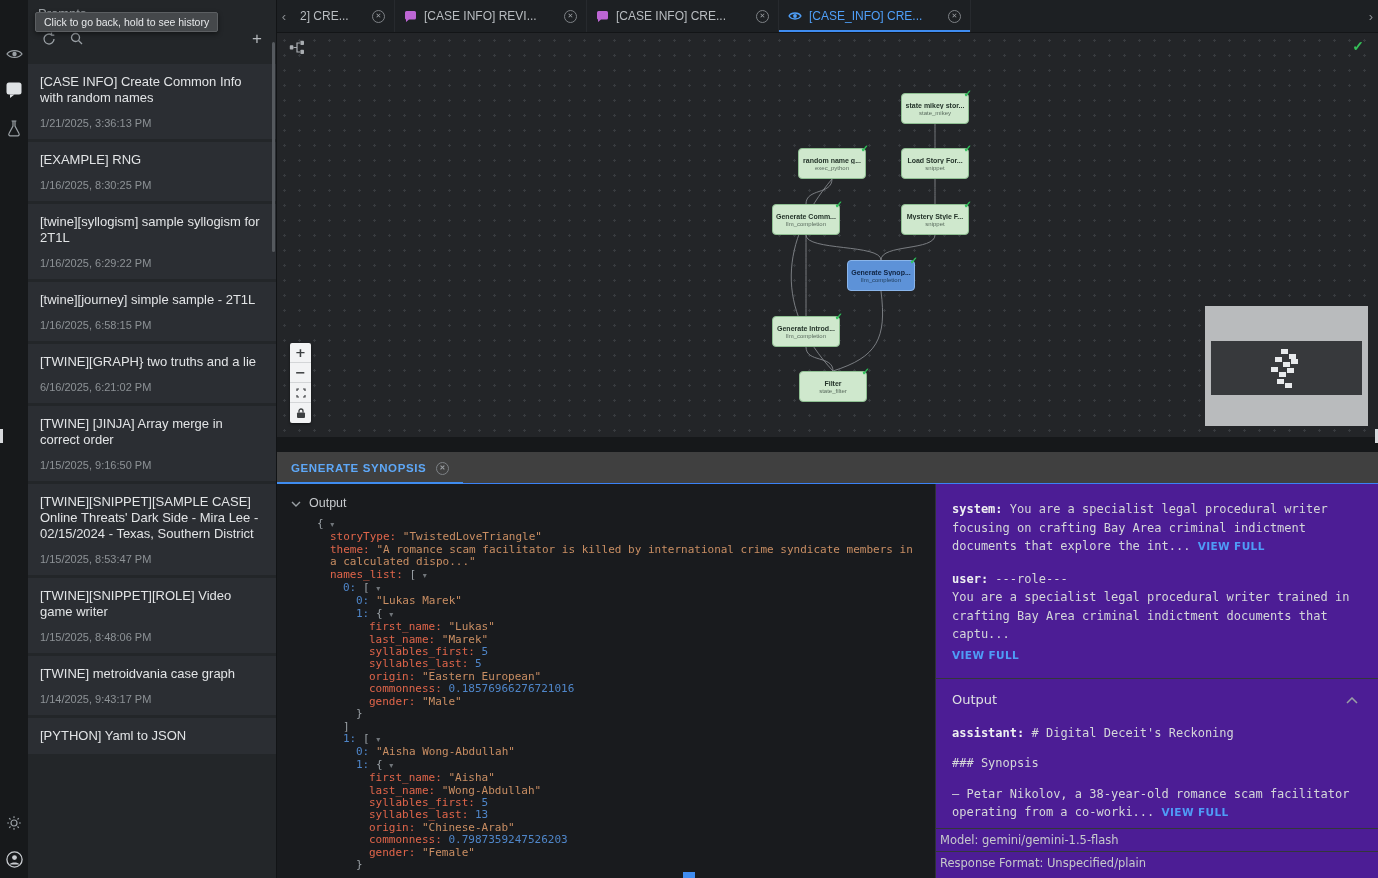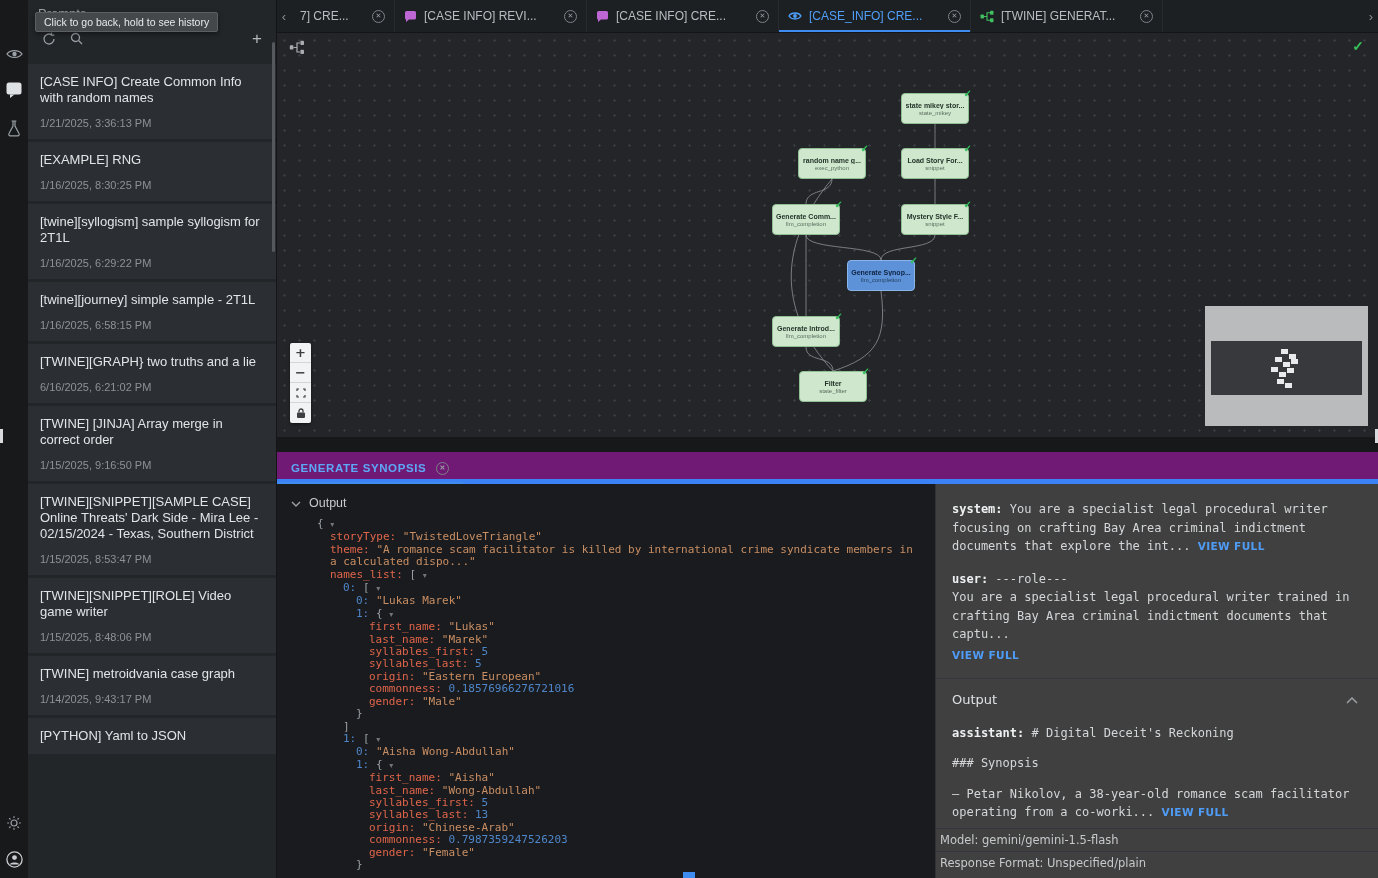"7] CRE..." span.tab-label { text: 7 -> 2 }
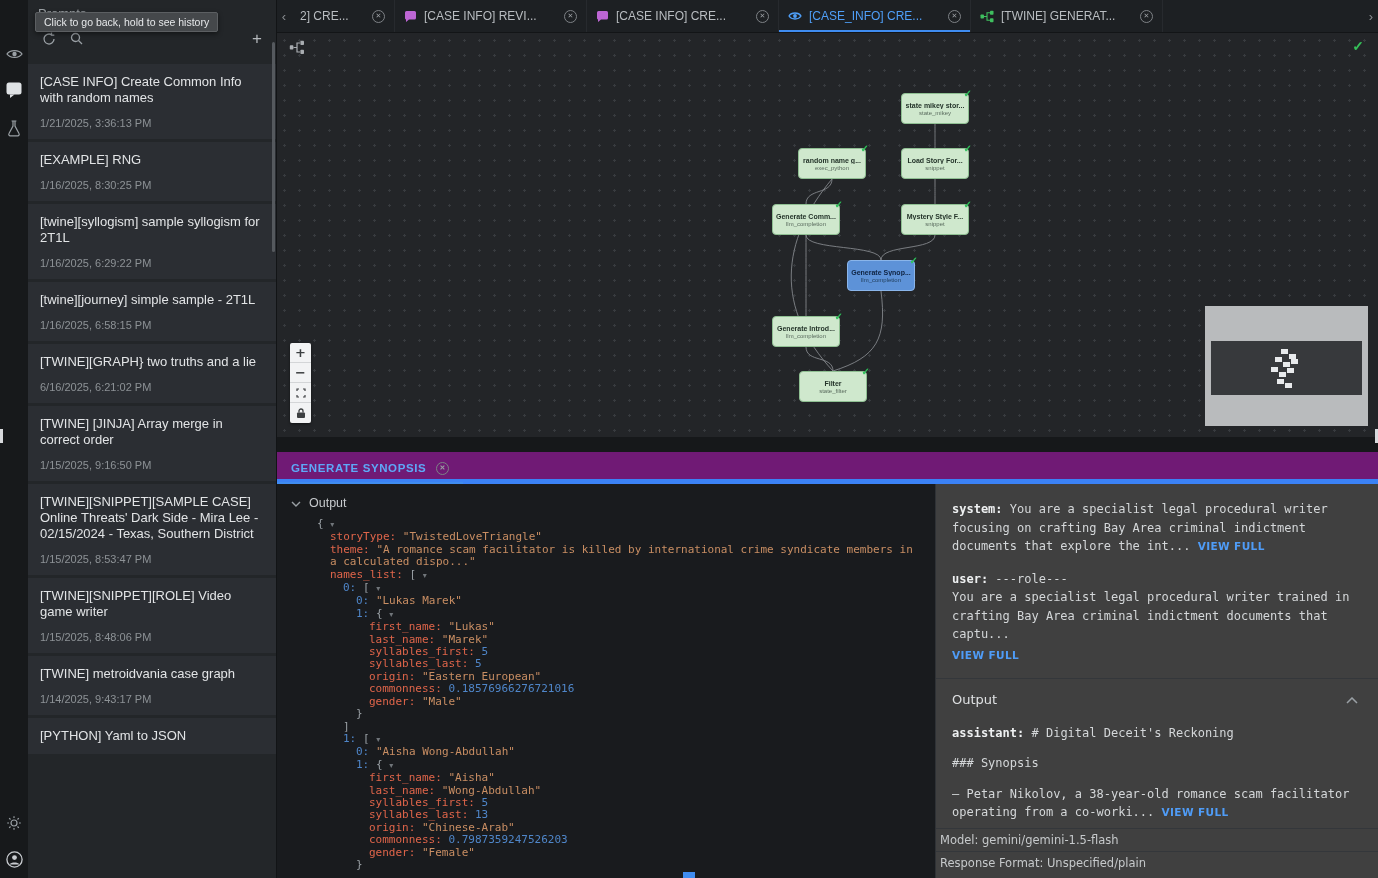"[TWINE] GENERAT..." div.tab { html: <div> <span> <svg> <g> <path></path> </g> <rect></rect> <rect></rect> <rect></rect> </svg> </span> <span>[TWINE] GENERAT...</span> <span>✕</span> </div> -> none }
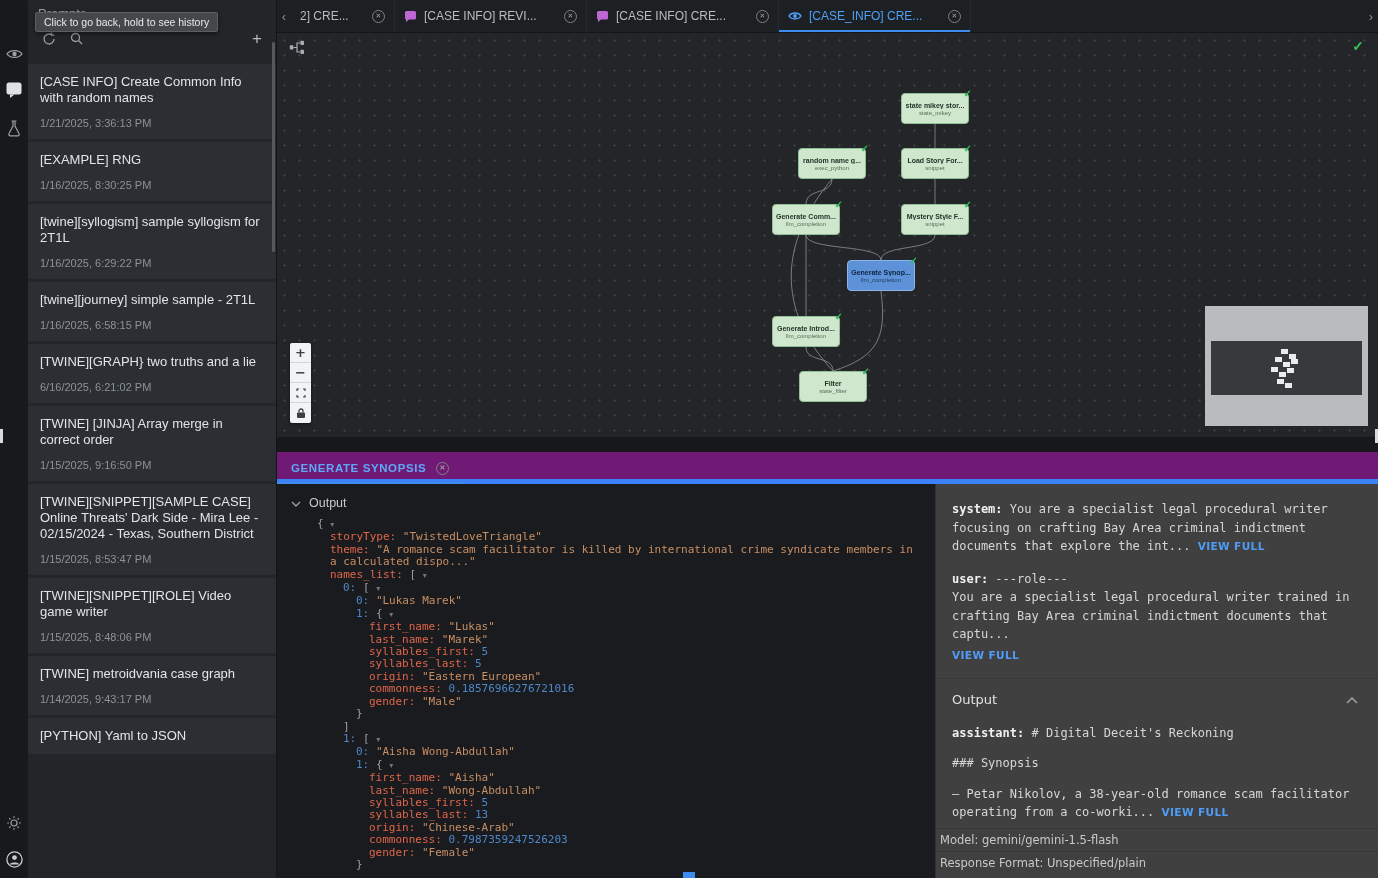"GENERATE SYNOPSIS" .bottom-tabbar { background: #701a75 -> #404040; border-bottom: 5px solid #3b82f6 -> 1px solid #3b82f6 }
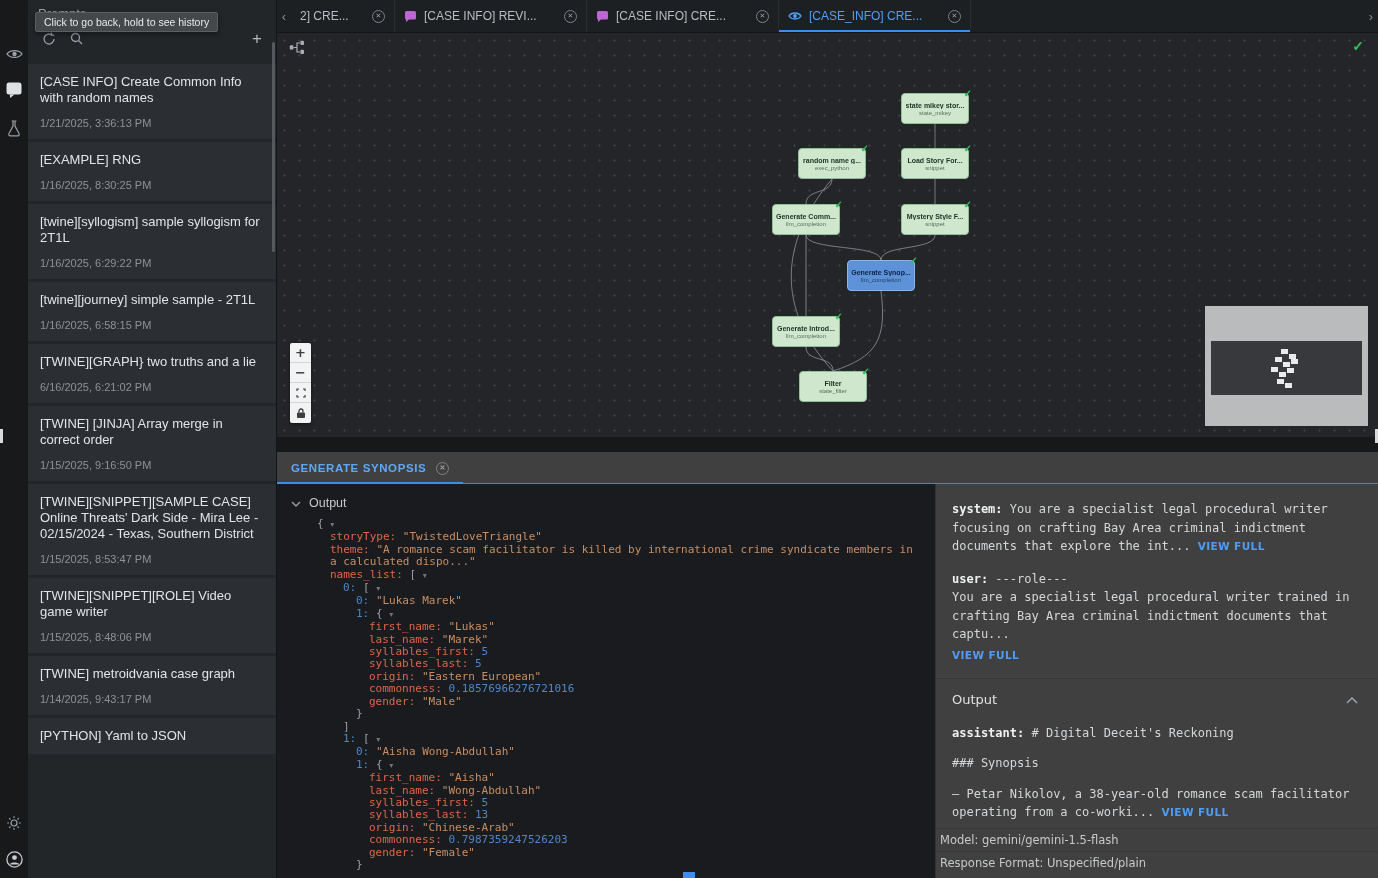"system: You are a specialist" .right-pane { background: #404040 -> #4c1d95 }
